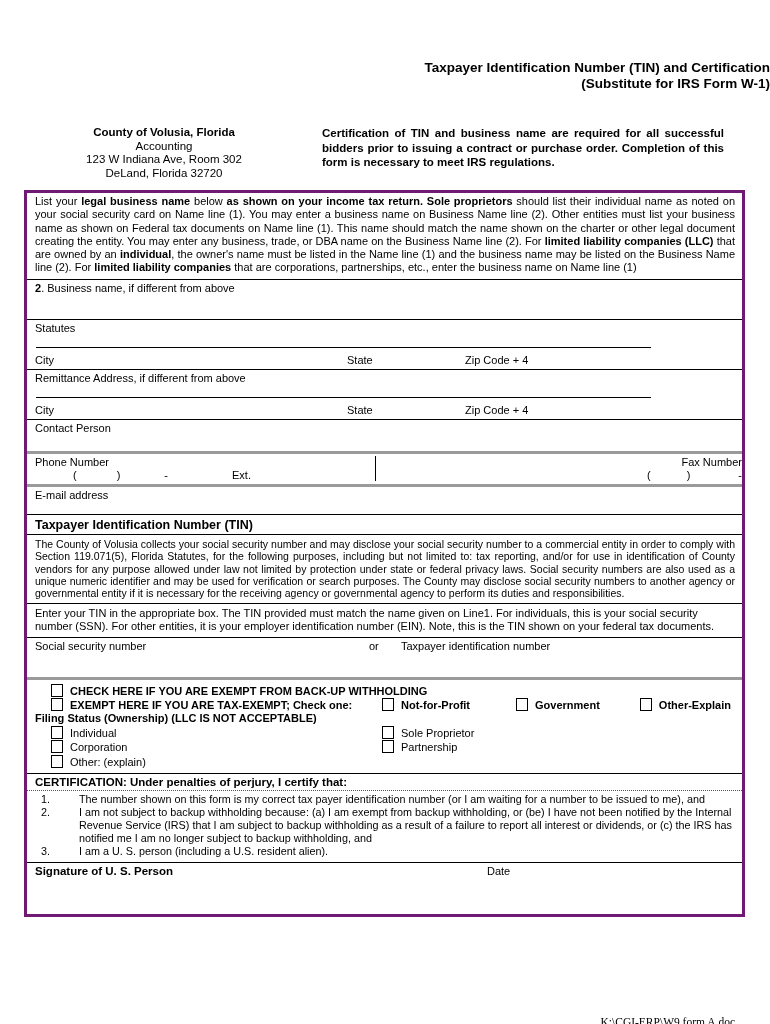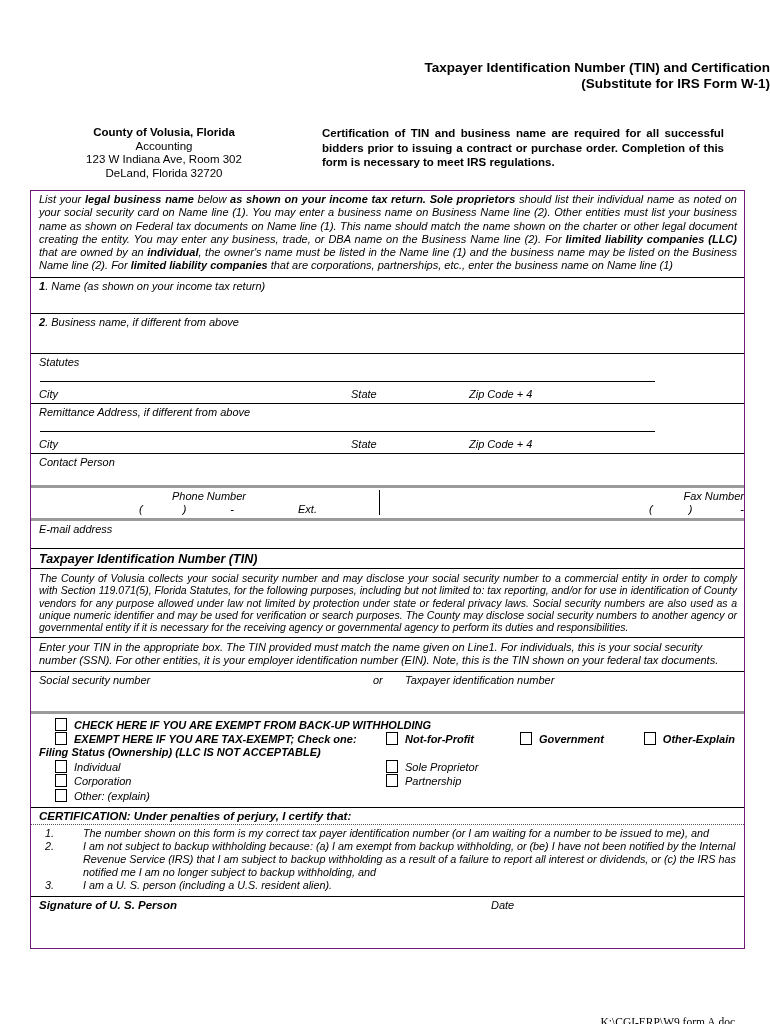"List your legal business name" .formtable { border: 1px solid #701a75 -> 3px solid #701a75; font-style: italic -> none; margin: 10px 25px 0 30px -> 10px 25px 0 24px }
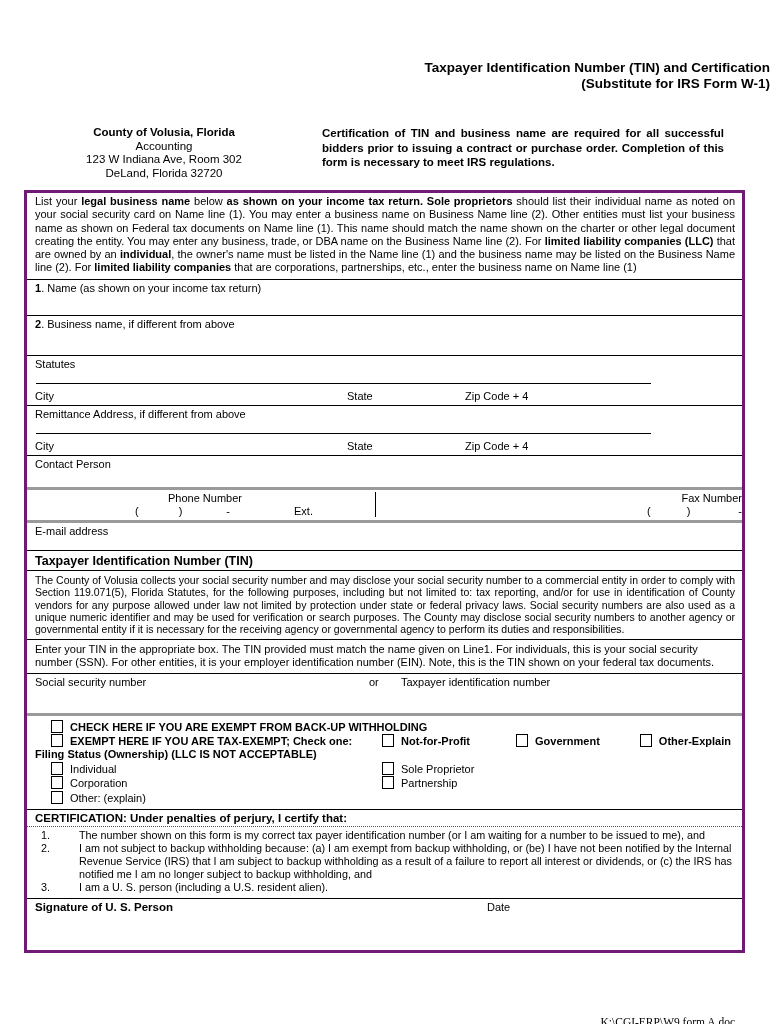"1. Name (as shown on" div.row { html: <div> <div><b>1</b><span>. Name (as shown on your income tax return)</span></div> </div> -> none }
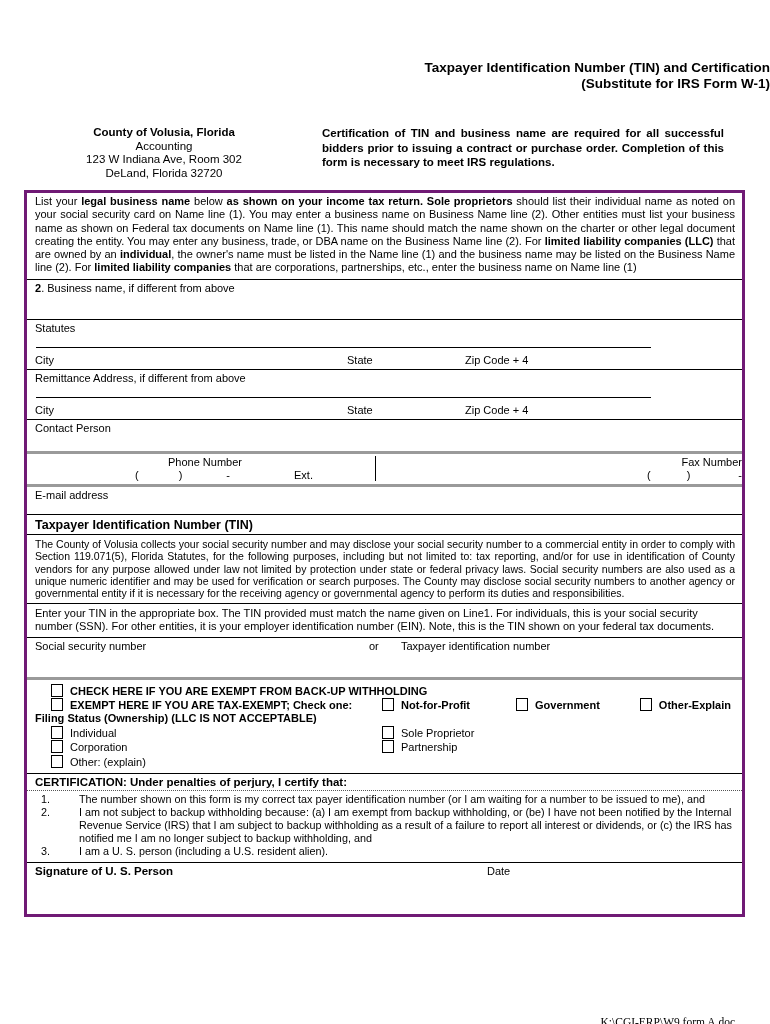"Phone Number" .phone-cell { text-align: center -> none }
